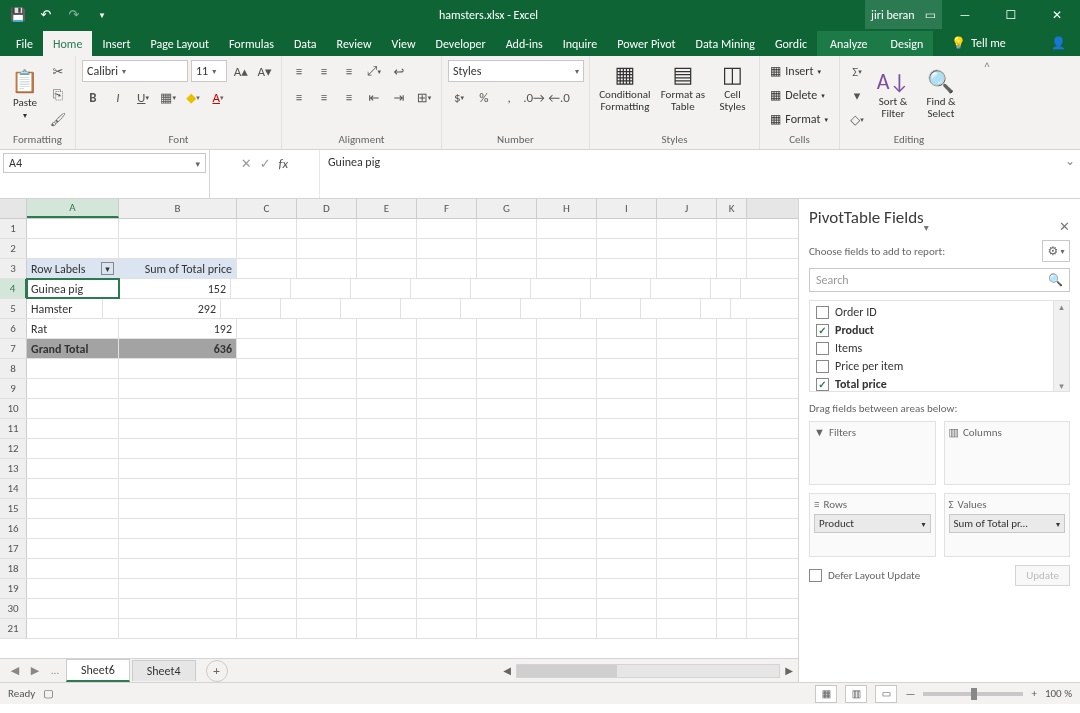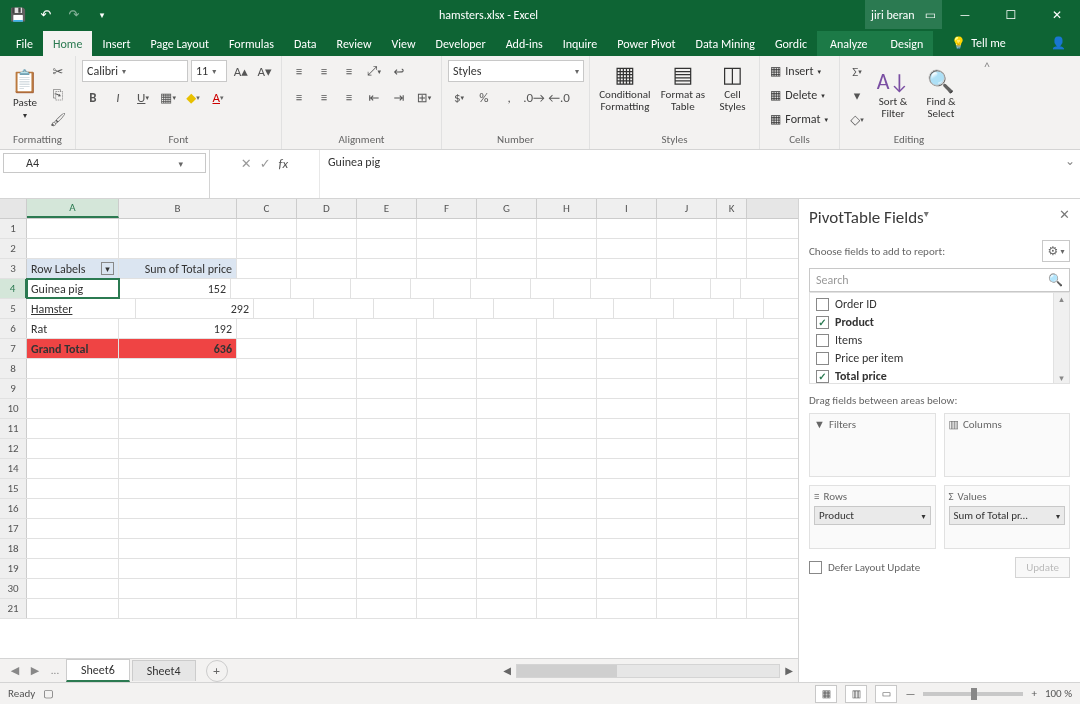"A4" .namebox-input { padding: 0 22px -> 0 5px }
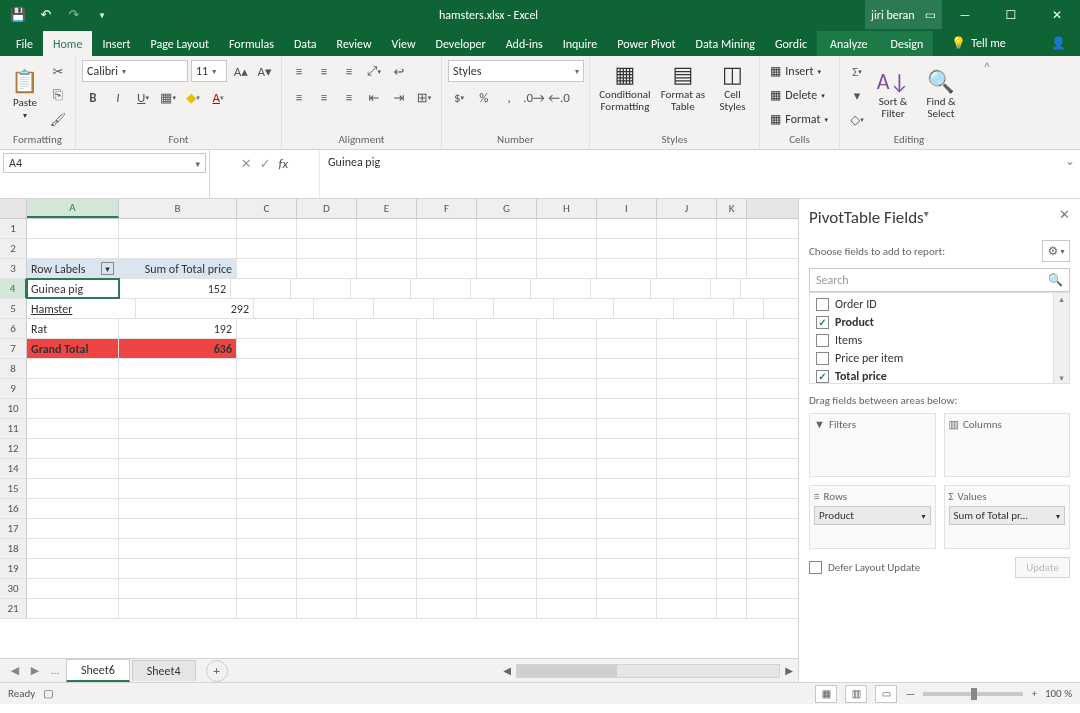"PivotTable Fields" .pane-header { align-items: flex-start -> flex-end }
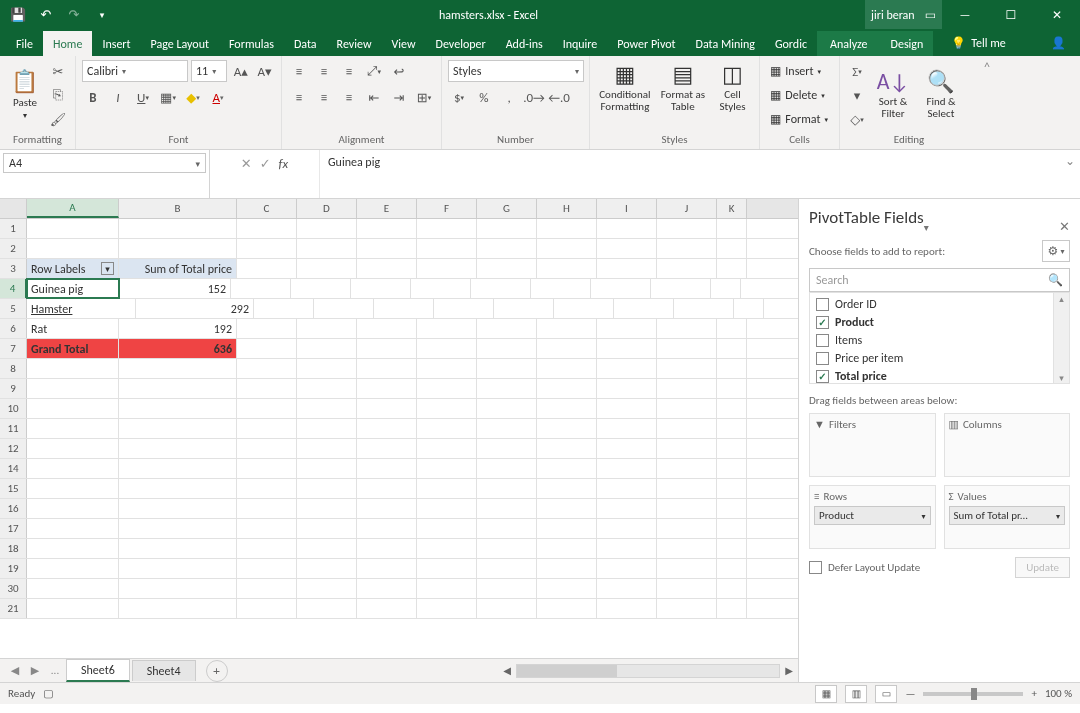"Search" .pane-search { margin-bottom: 0 -> 8px }
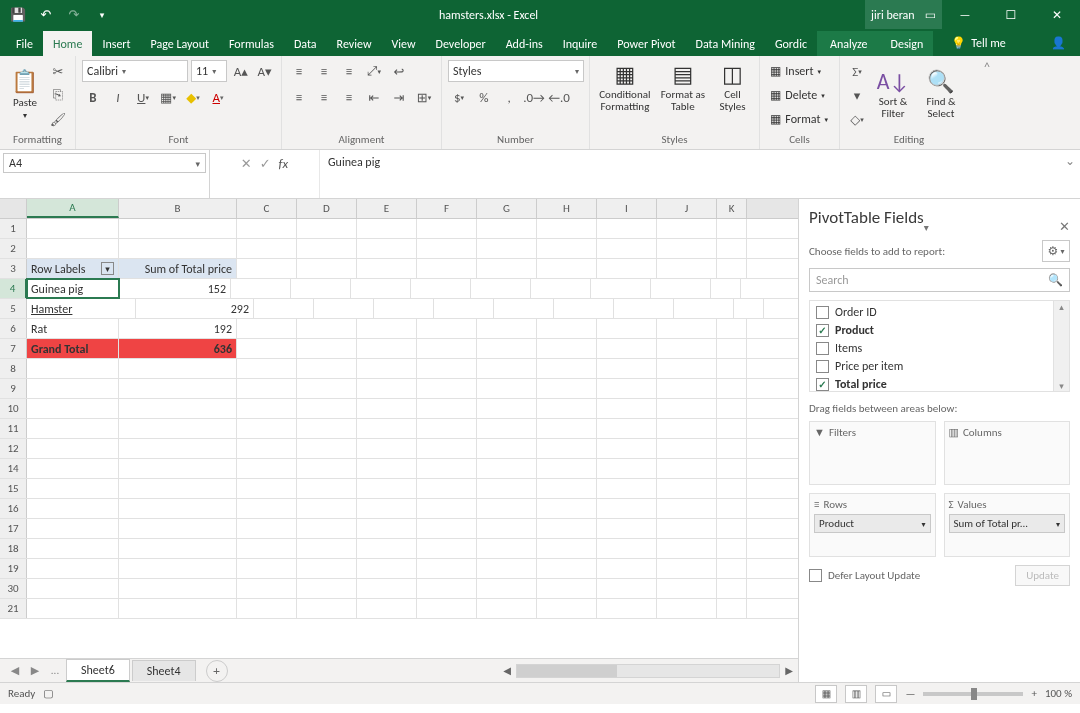"Hamster" div.cell { text-decoration: underline -> none; width: 109px -> 76px }
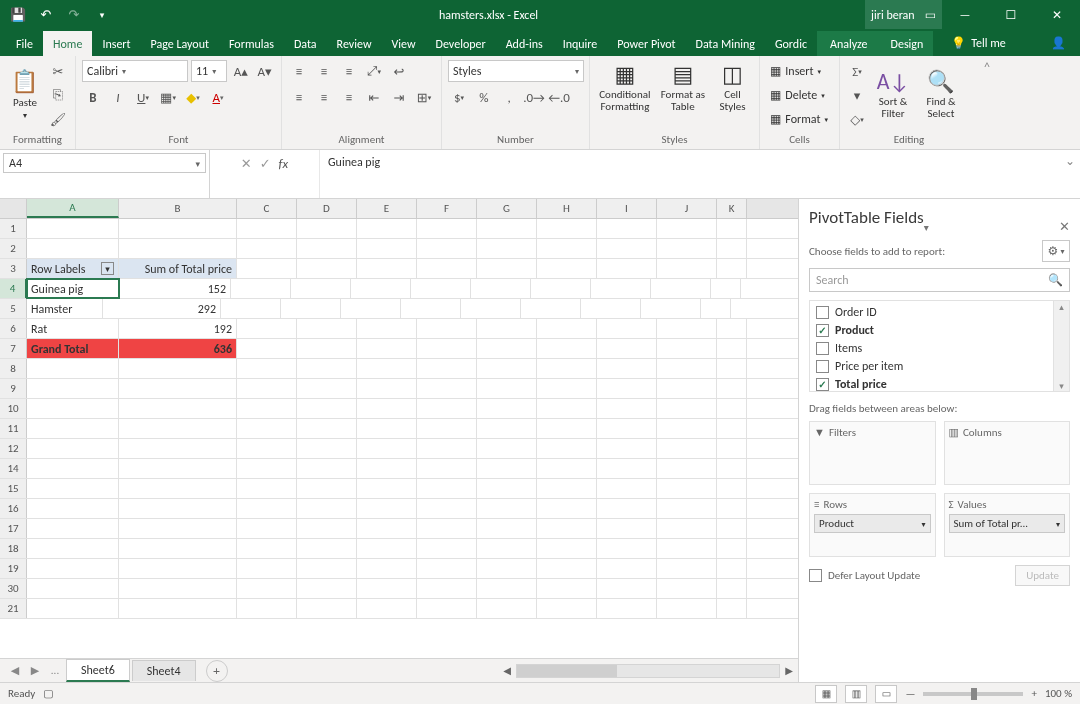"Grand Total" .cell.total { background: #ef4444 -> #a3a3a3 }
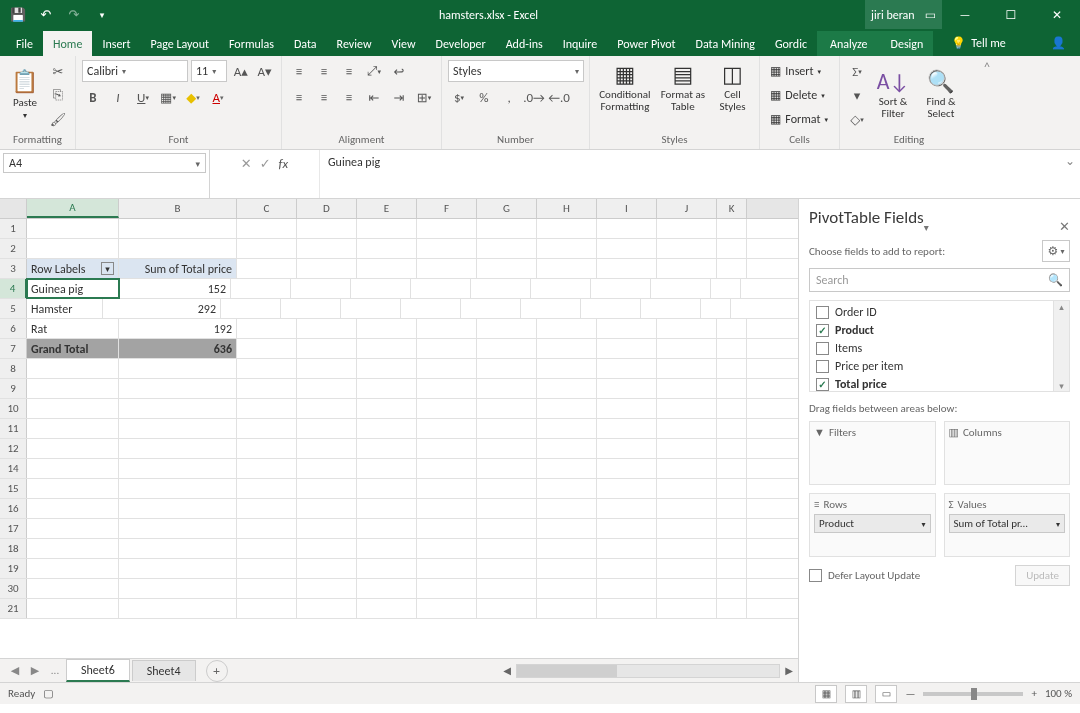"13" div.gridrow { html: none -> <div> <div>13</div> <div></div> <div></div> <div></div> <div></div> <div></div> <div></div> <div></div> <div></div> <div></div> <div></div> <div></div> </div> }
